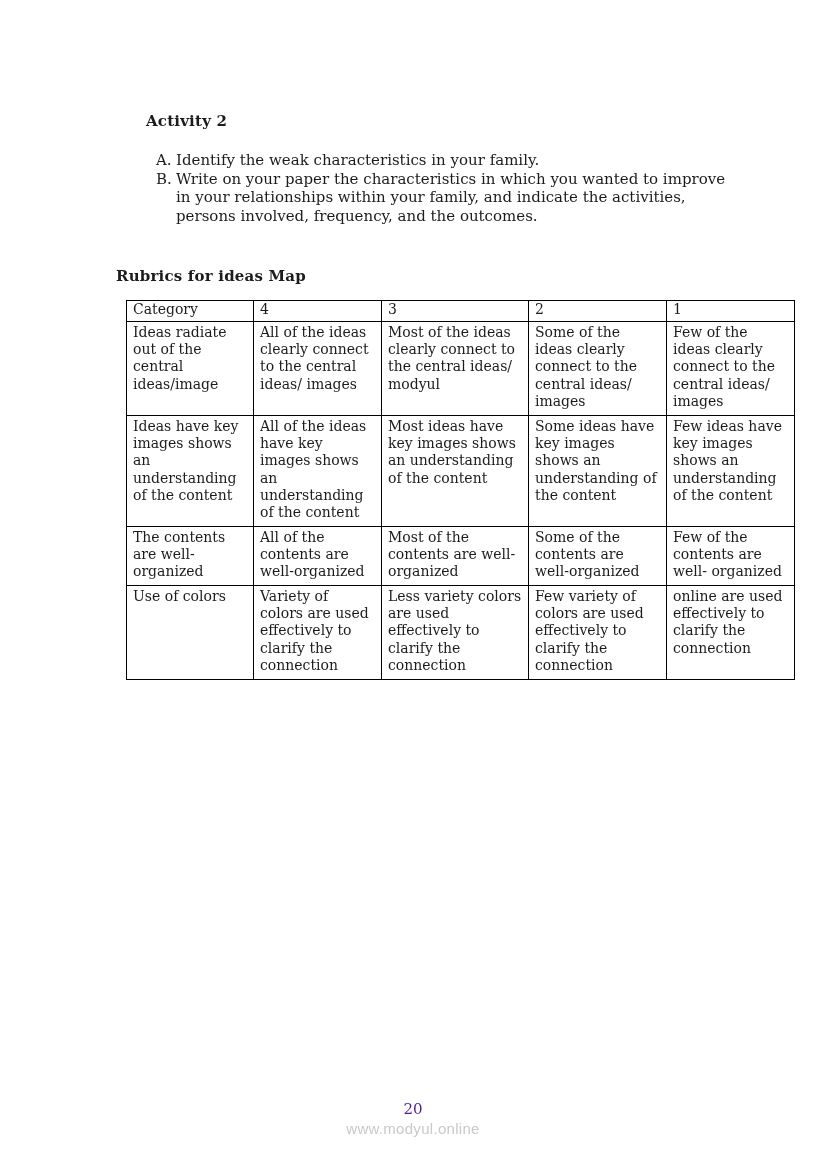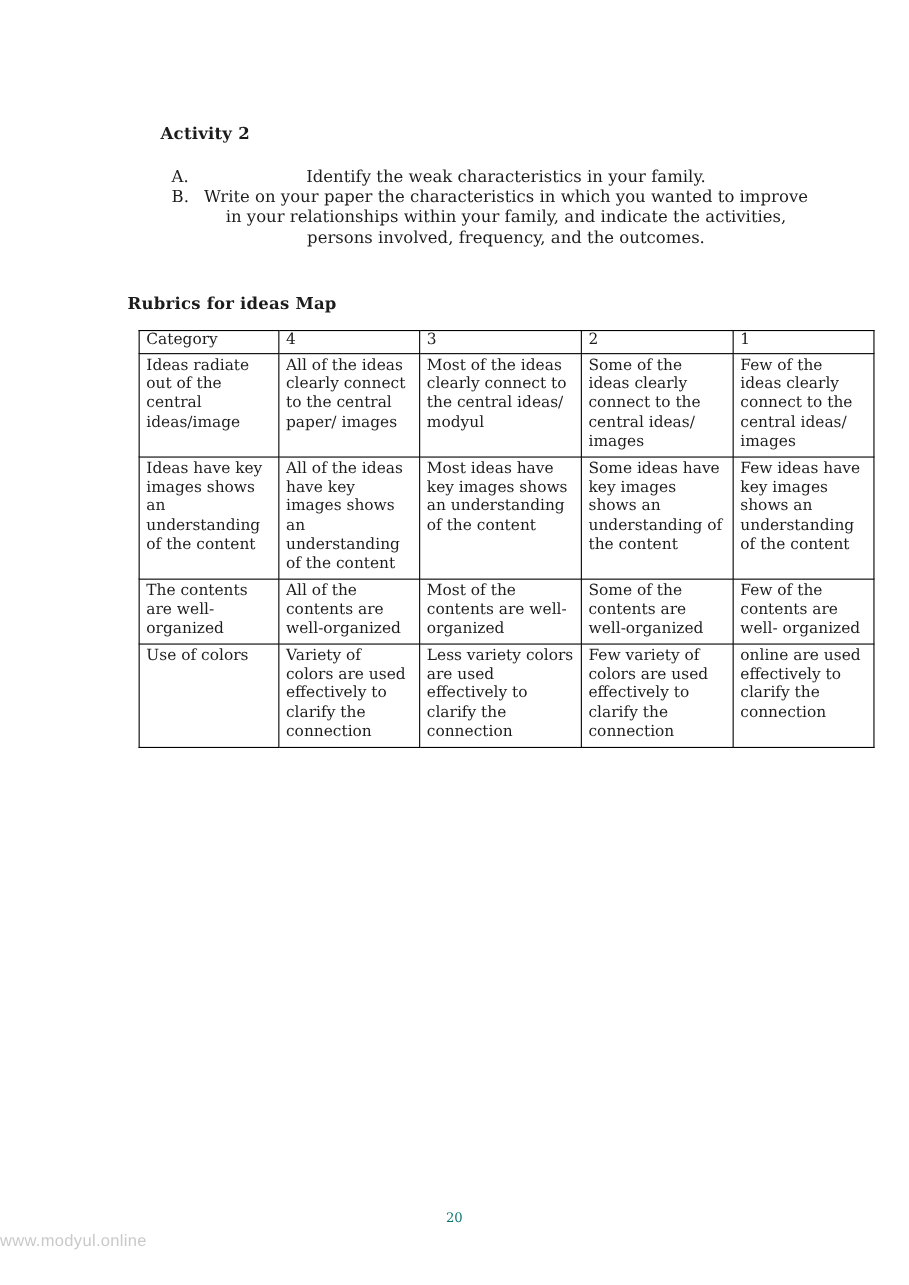"Identify the weak characteristics in" .list-item .item-text { text-align: center -> none }
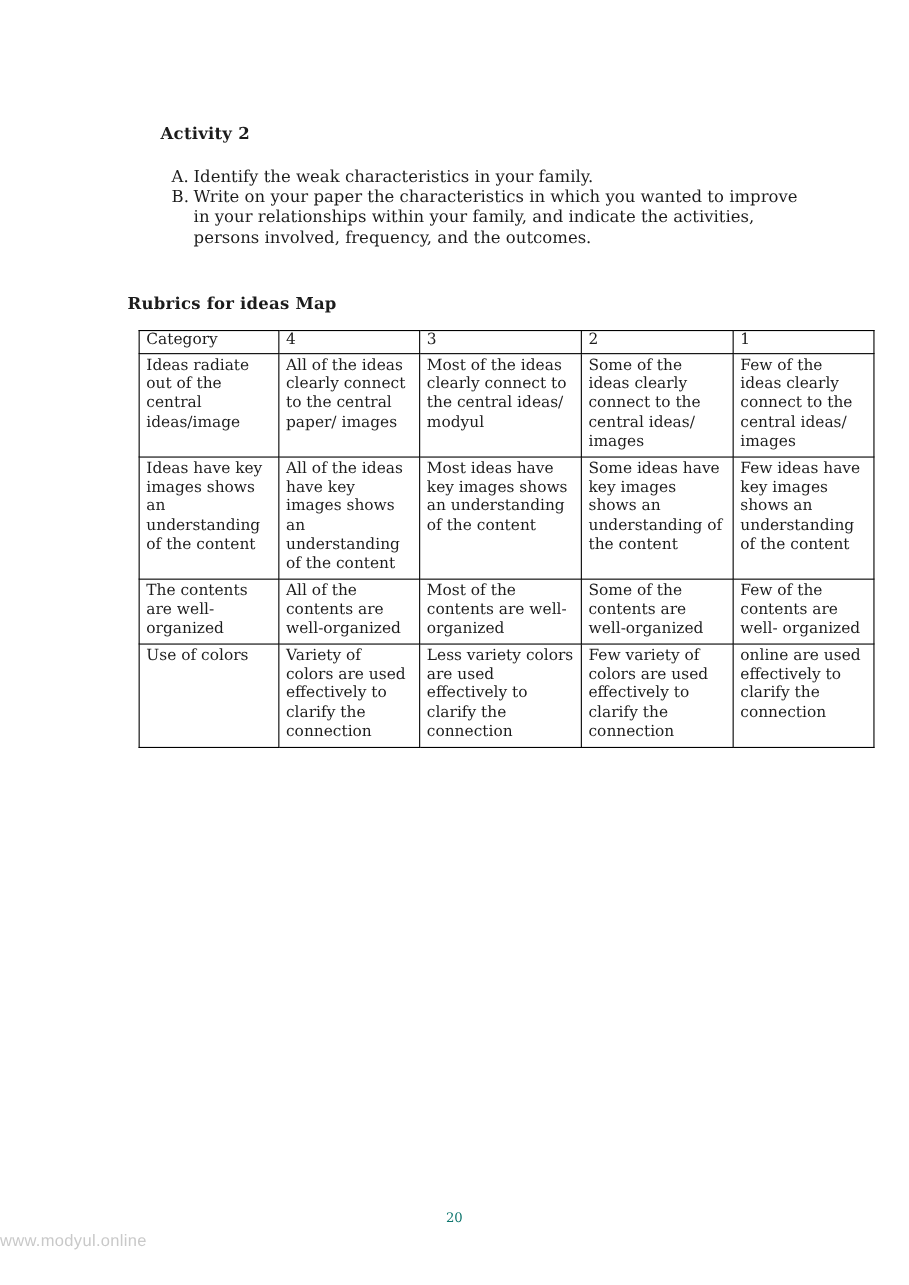"All of the ideas clearly" td { text: paper/ -> ideas/ }
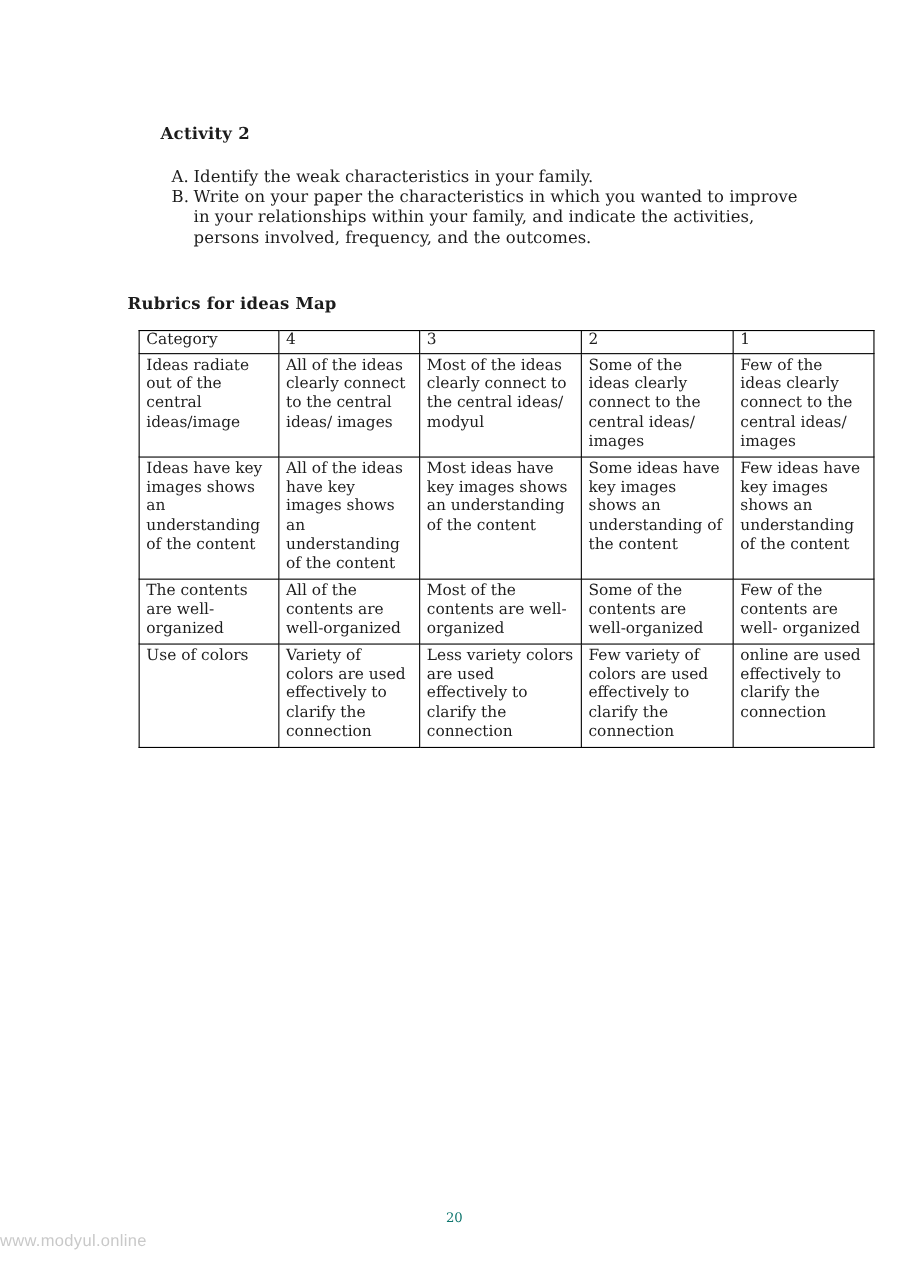"20" .page-number { color: #0f766e -> #4c1d95; font-size: 12px -> 15px }
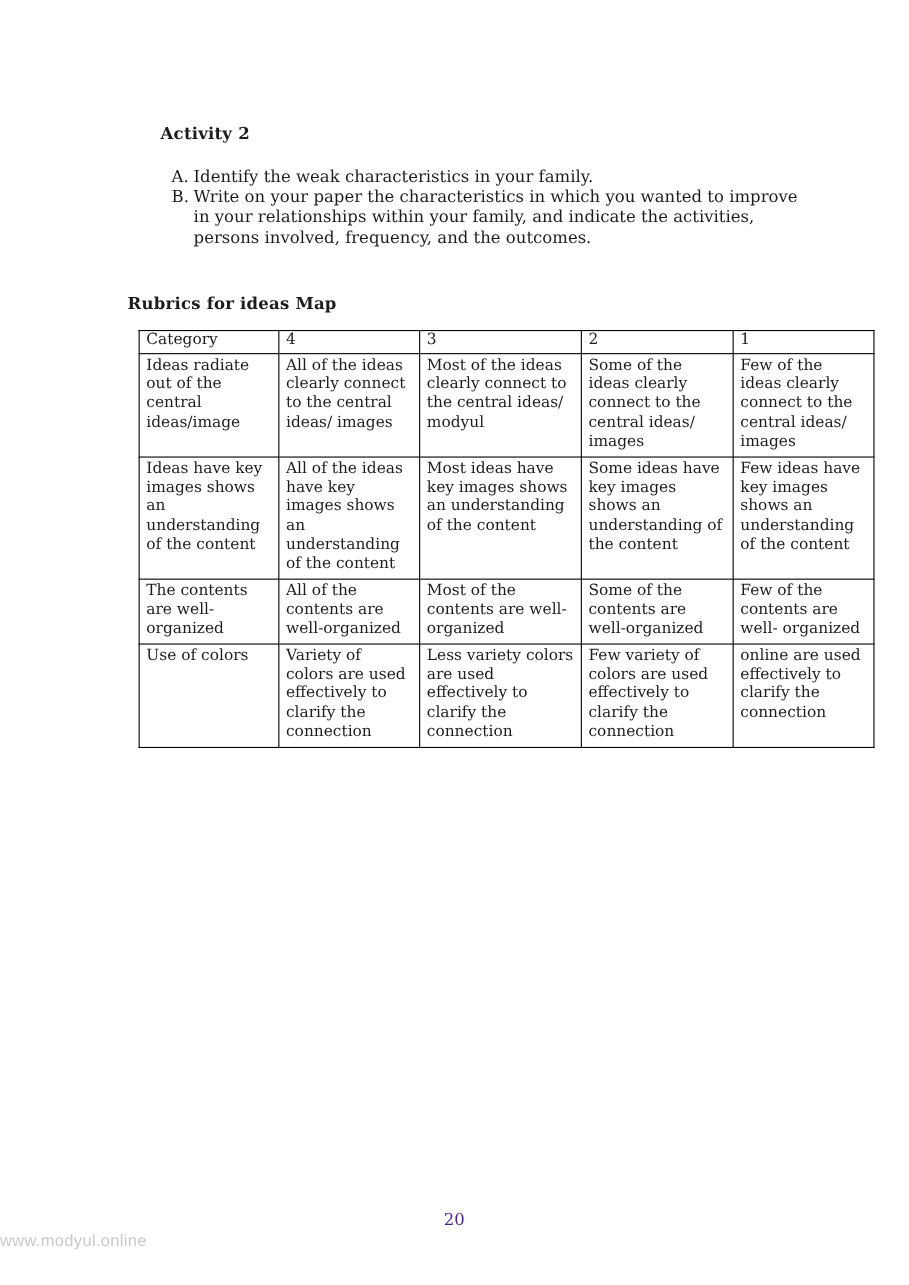"www.modyul.online" .watermark { text-align: none -> center }
